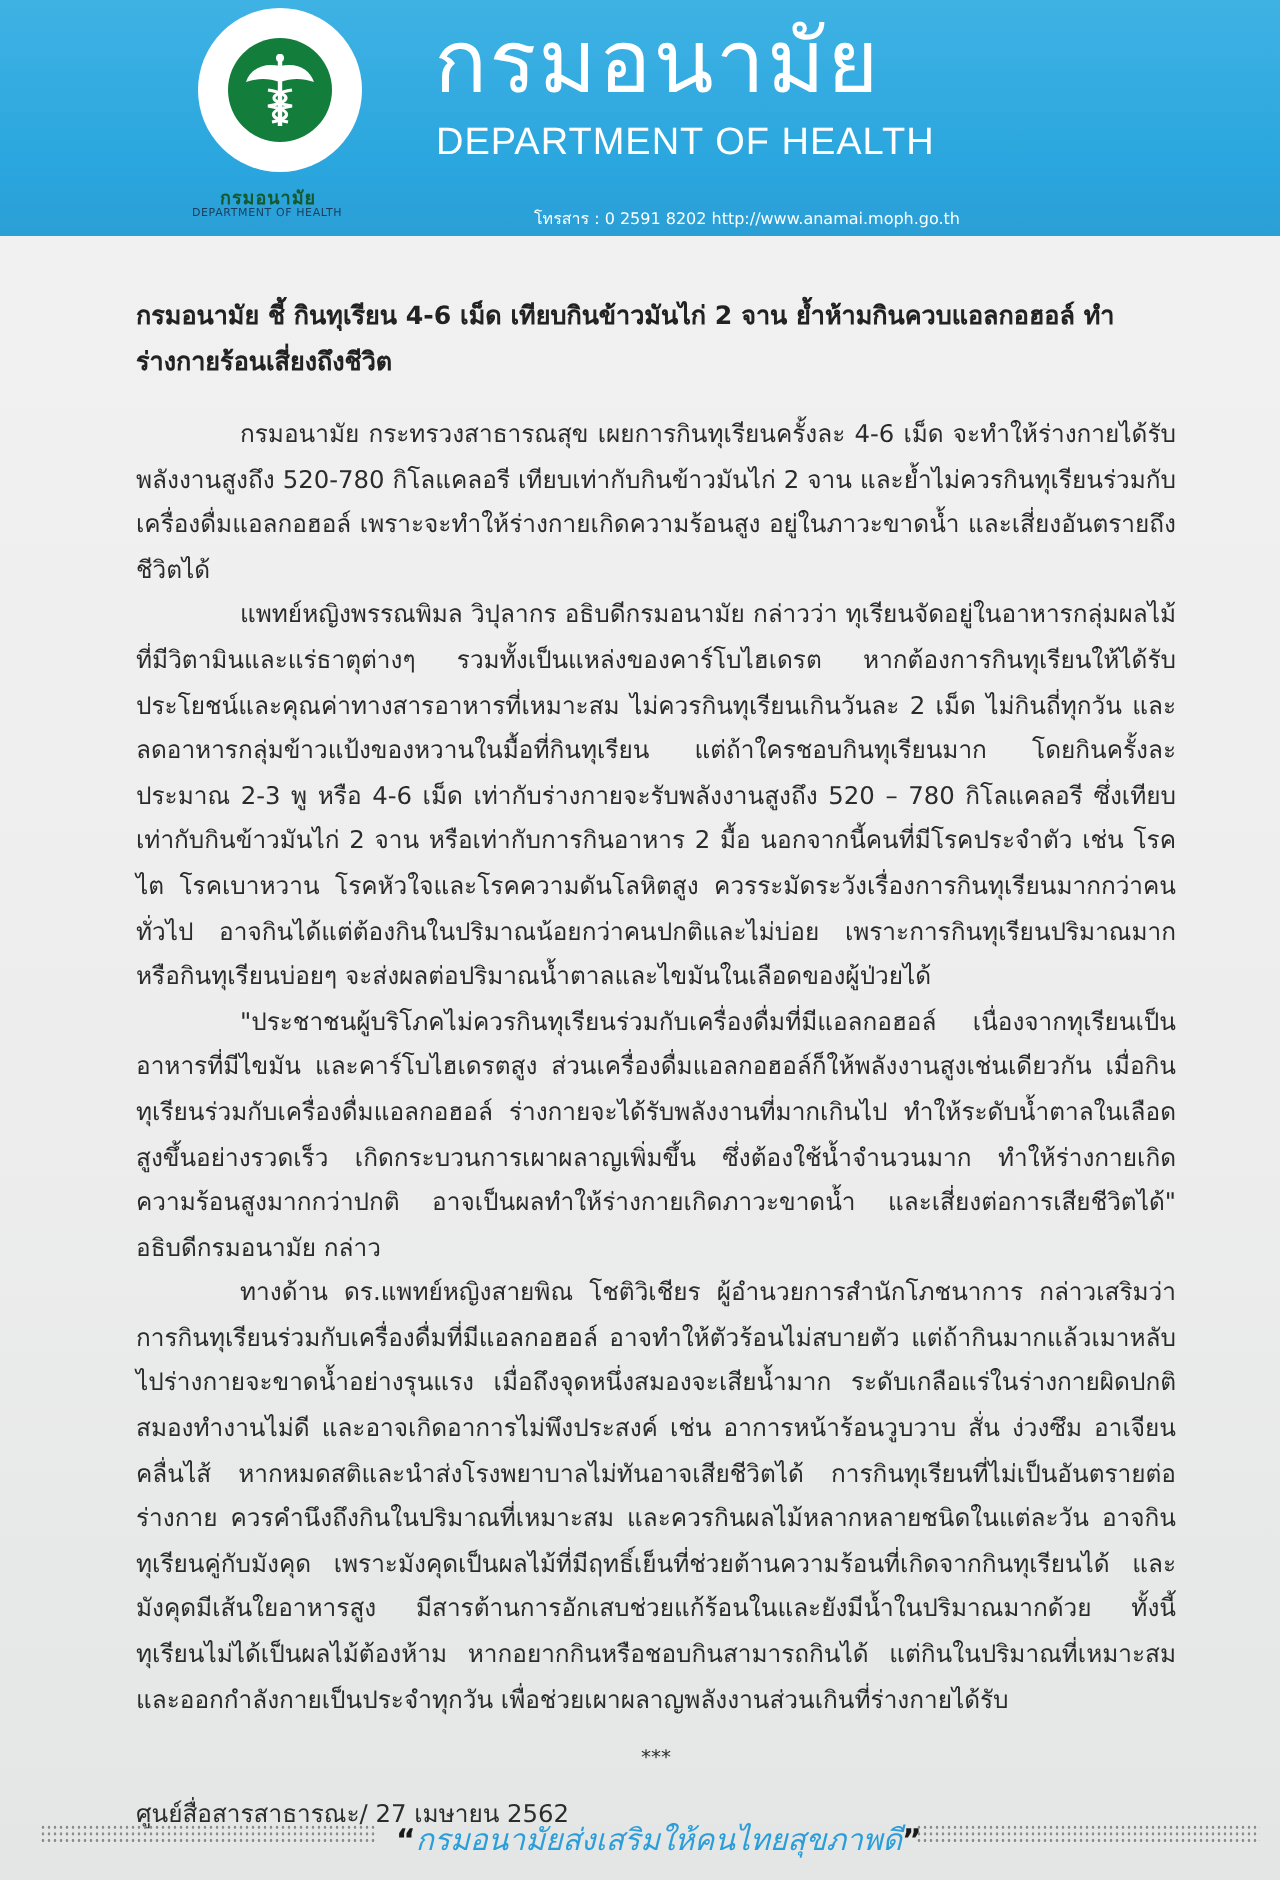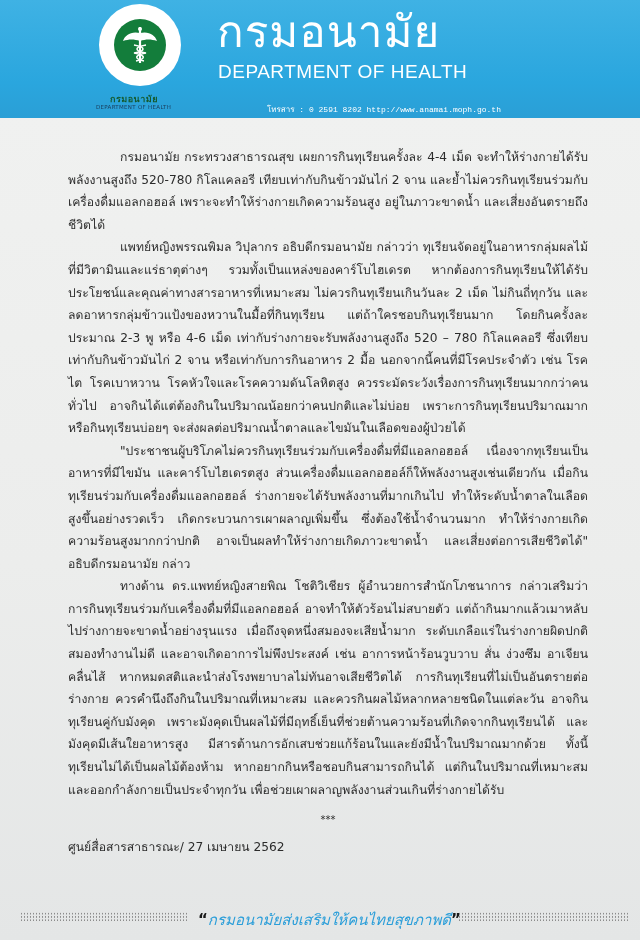"โทรสาร : 0 2591 8202" .addr2 { font-family: Liberation Mono, monospace -> none }
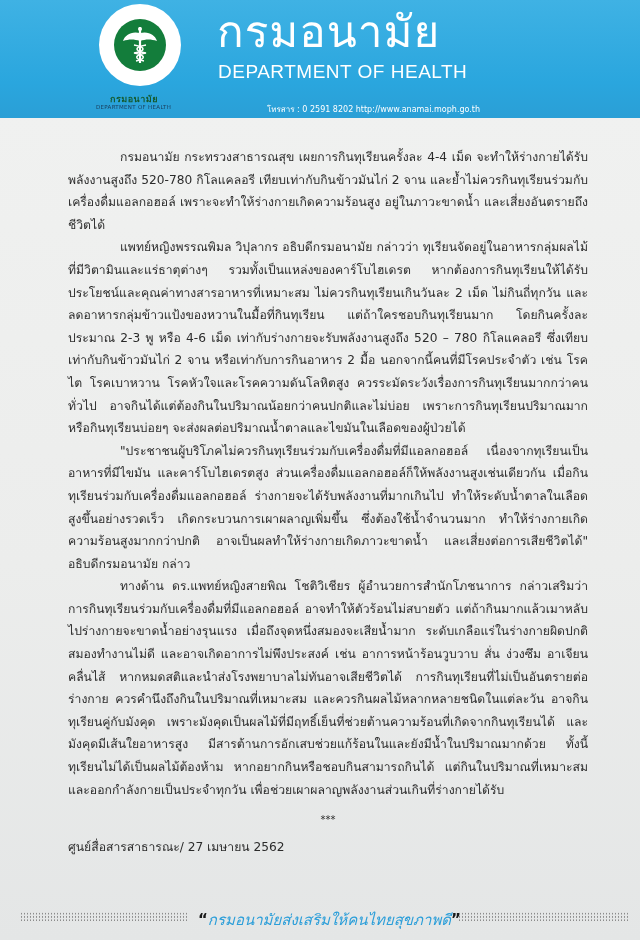"กรมอนามัย ชี้ กินทุเรียน 4-6 เม็ด" p.title { html: none -> <p>กรมอนามัย ชี้ กินทุเรียน 4-6 เม็ด เทียบกินข้าวมันไก่ 2 จาน ย้ำห้ามกินควบแอลกอฮอล์ ทำร่างกายร้อนเสี่ยงถึงชีวิต</p> }
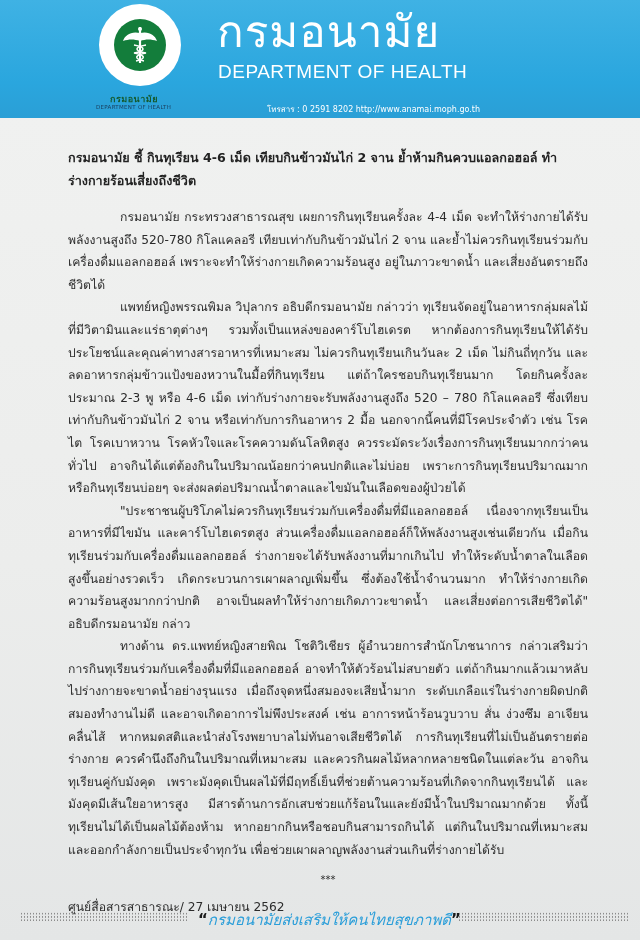"กรมอนามัย กระทรวงสาธารณสุข" p.para { text: 4-4 -> 4-6 }
